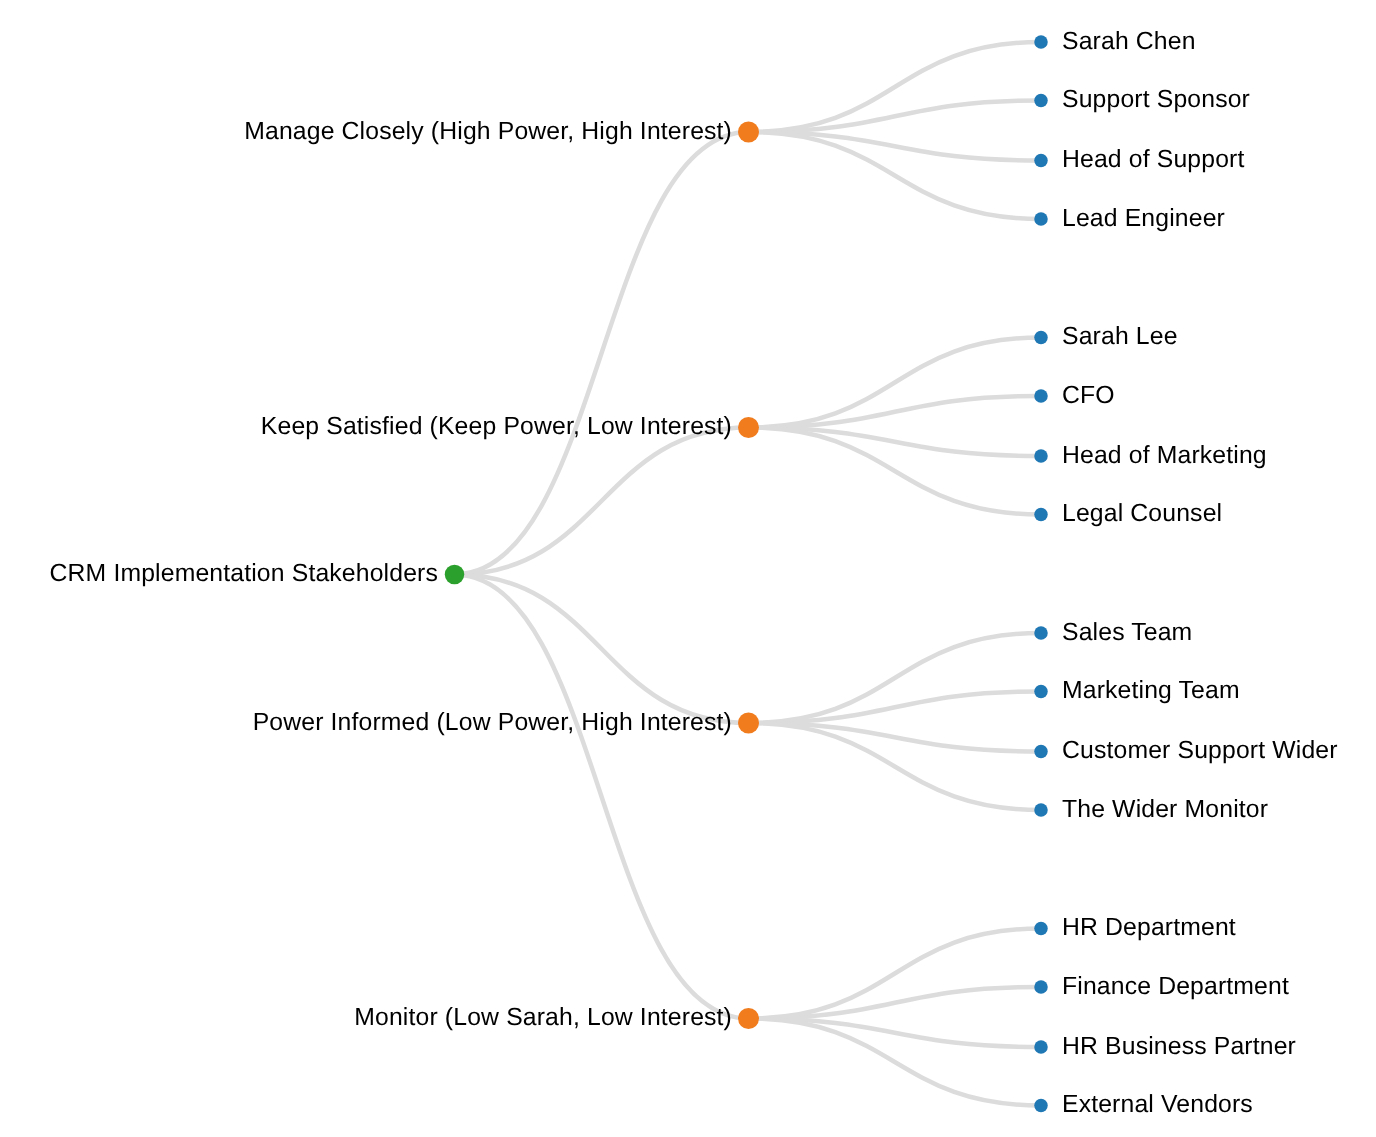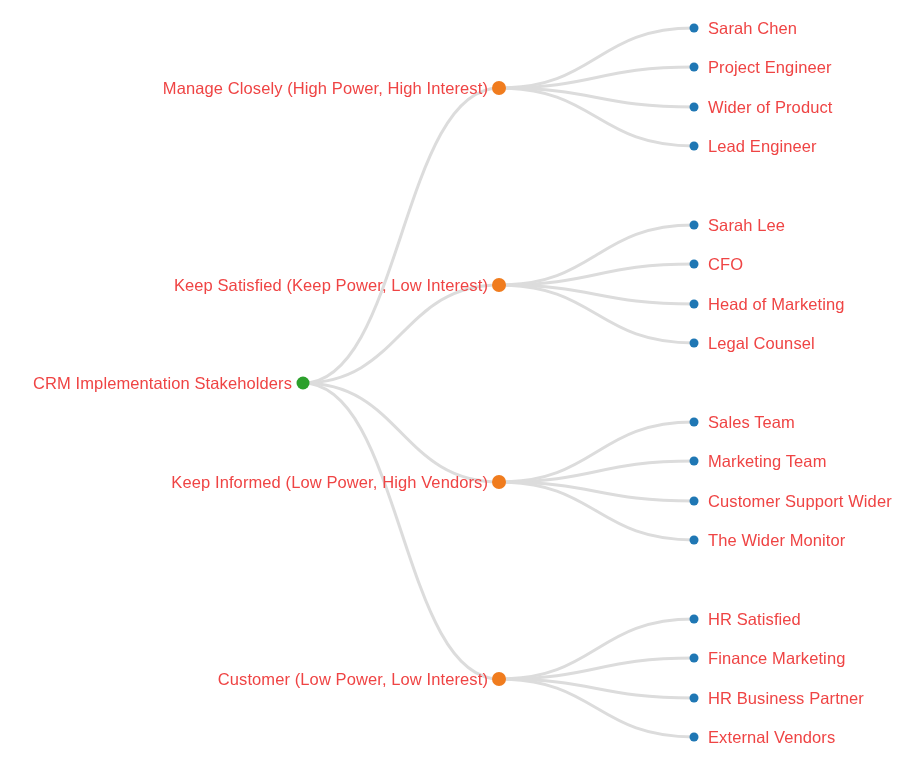"Sarah Chen" .node .label { color: #ef4444 -> #000000 }
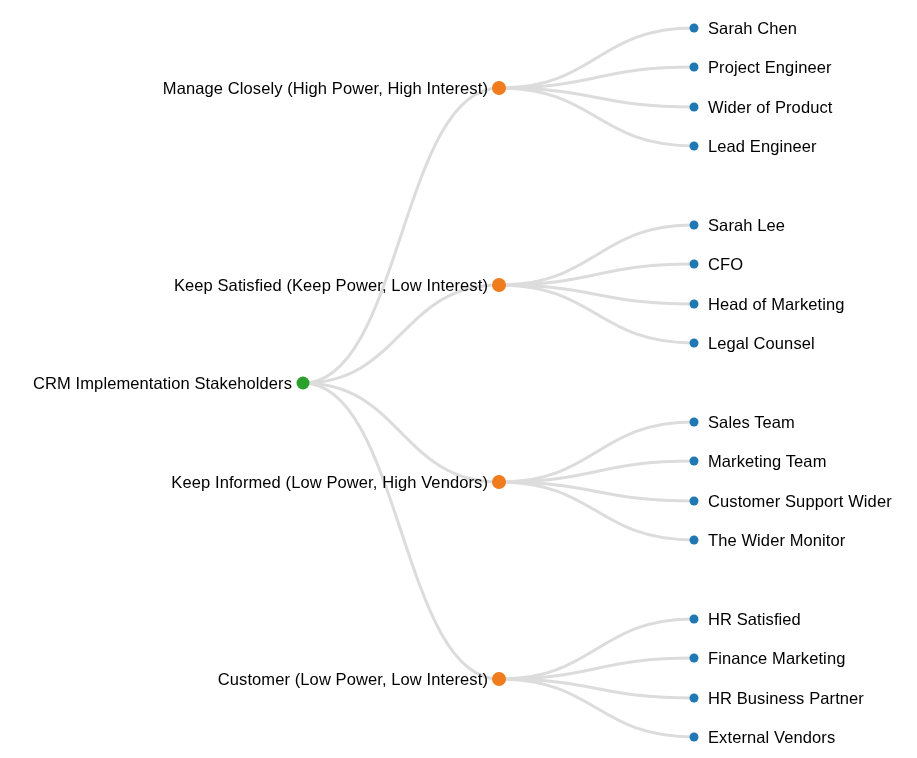"Project Engineer" div.label { text: Project Engineer -> Support Sponsor }
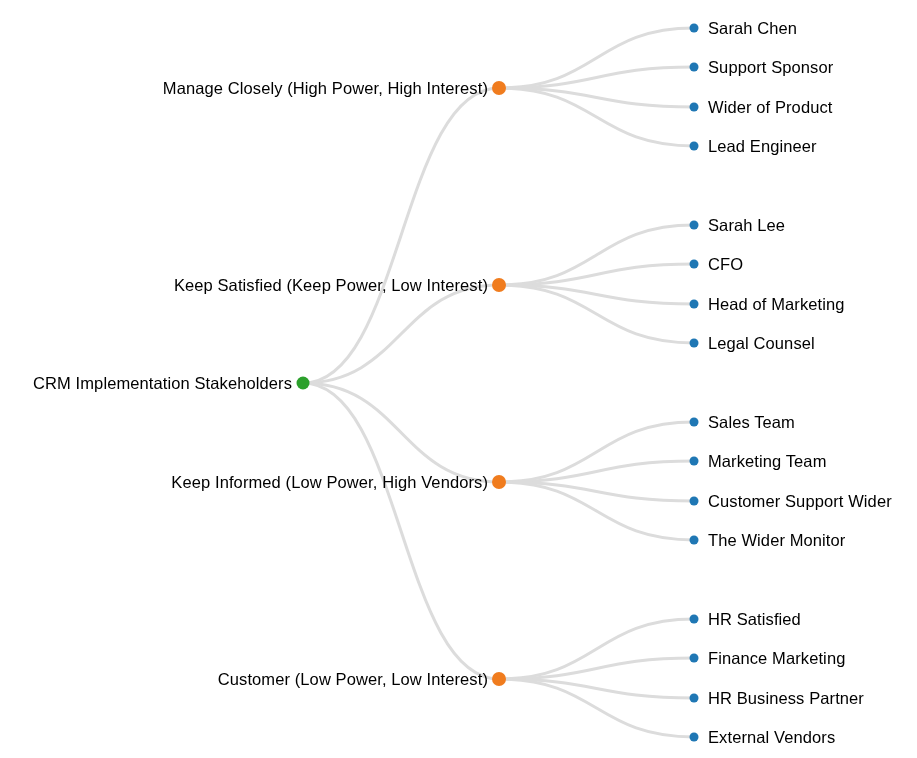"Wider of Product" div.label { text: Wider of Product -> Head of Support }
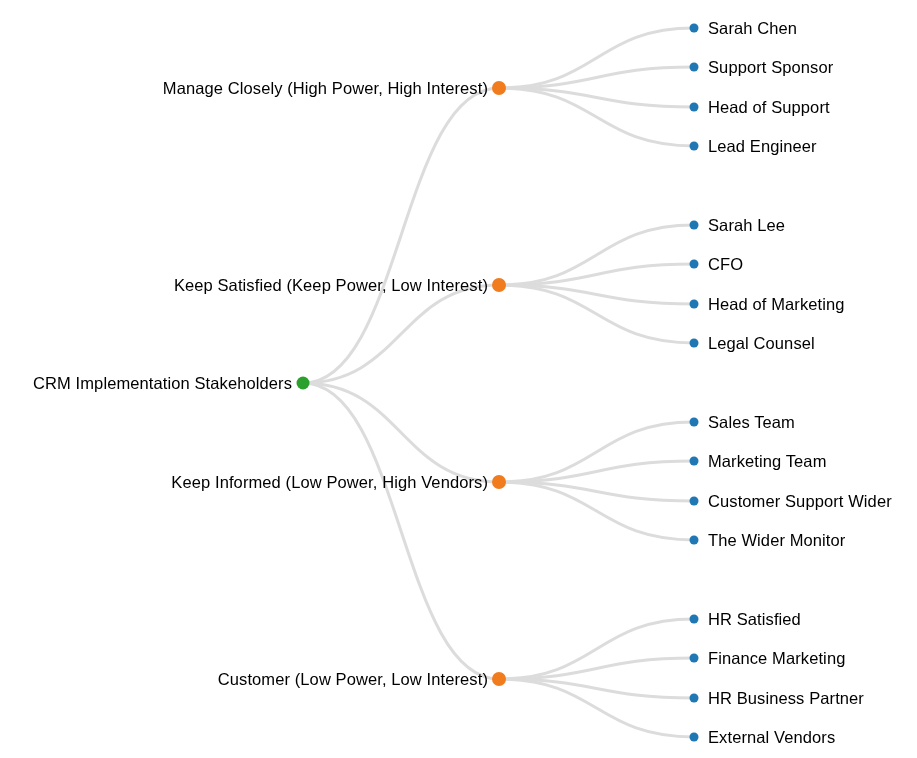"Keep Informed (Low Power, High" div.label { text: Keep Informed (Low Power, High Vendors -> Power Informed (Low Power, High Interest }
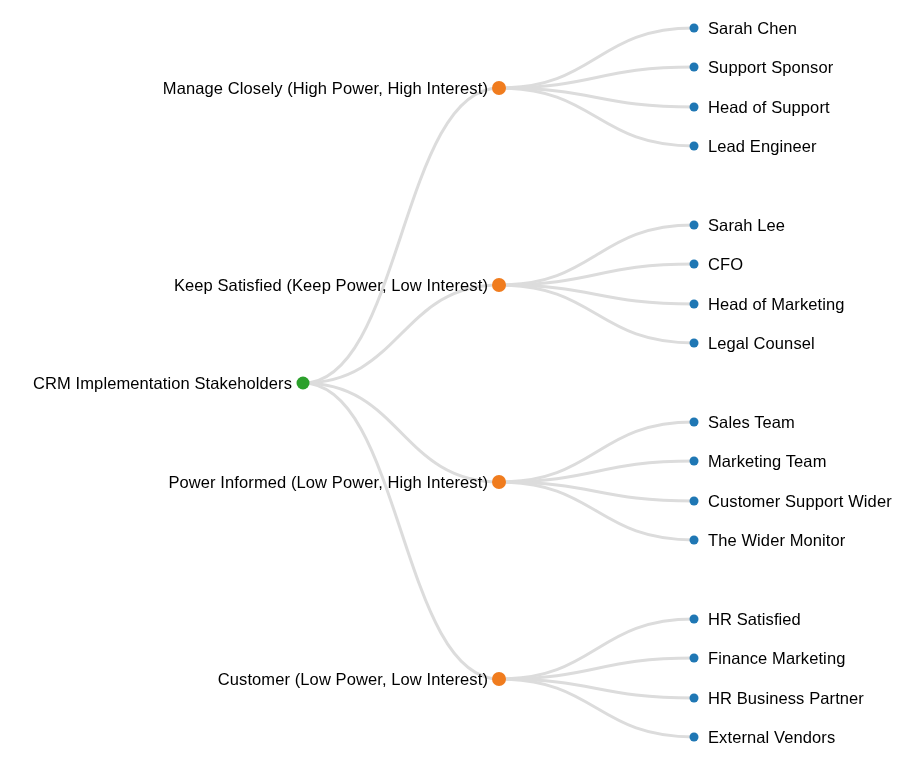"HR Satisfied" div.label { text: Satisfied -> Department }
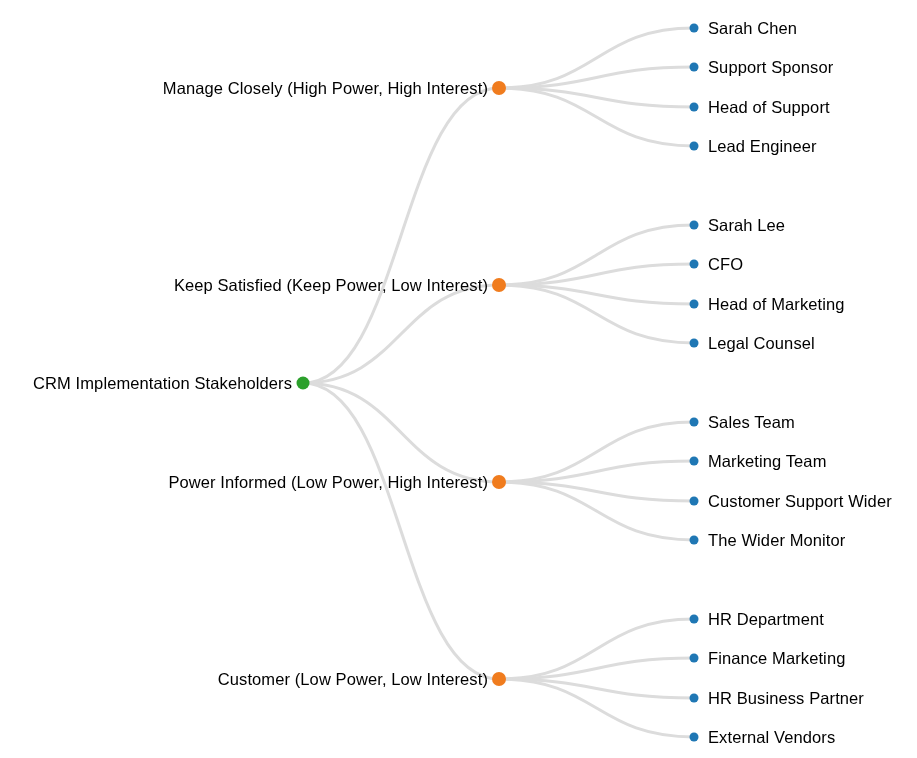"Finance Marketing" div.label { text: Marketing -> Department }
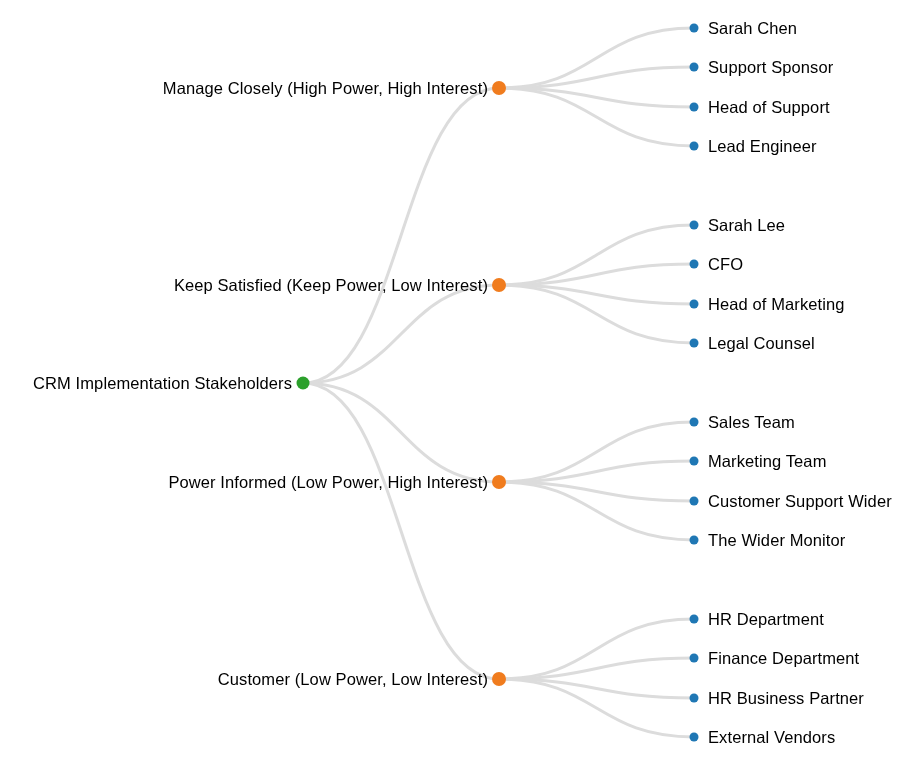"Customer (Low Power, Low Interest)" div.label { text: Customer (Low Power -> Monitor (Low Sarah }
